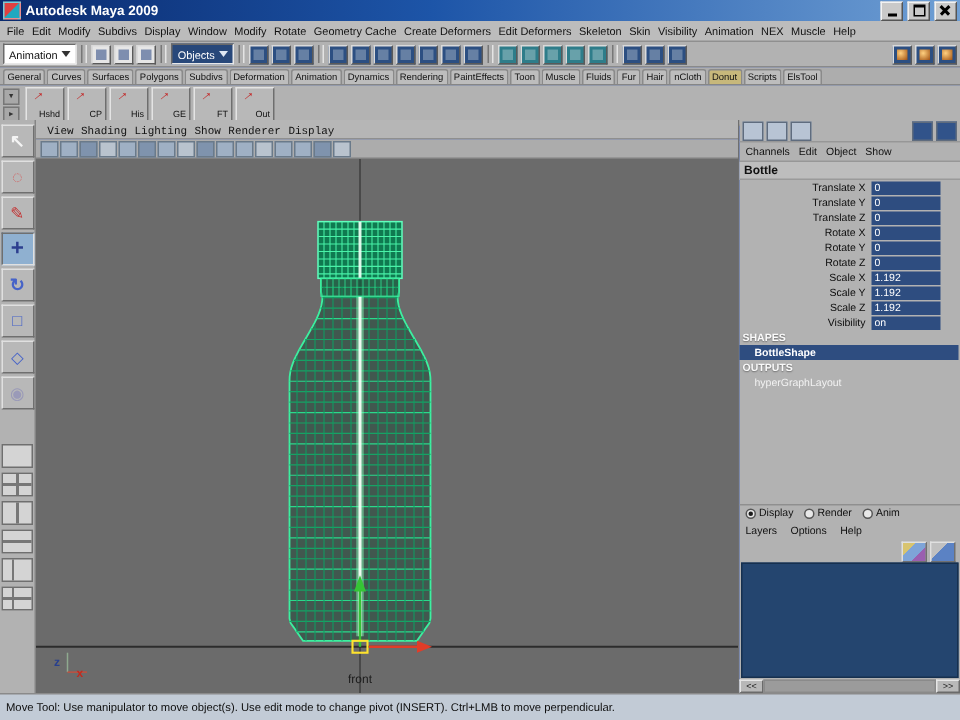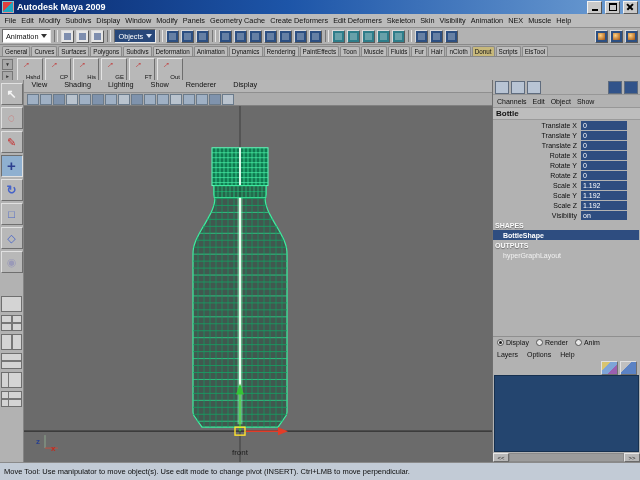"Panels" span.menu-item { text: Panels -> Rotate }
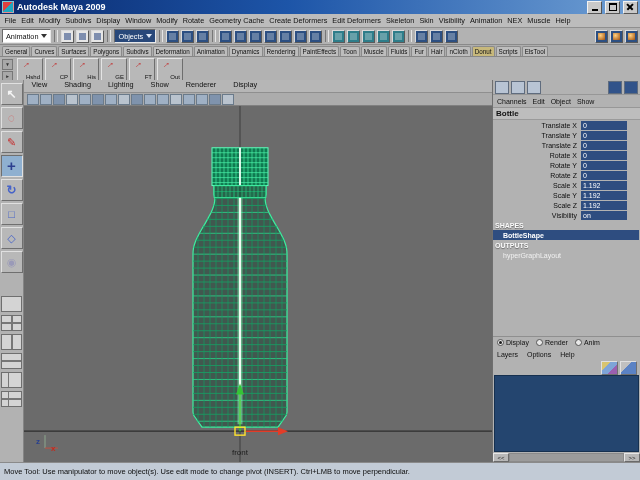"View" .vp-menubar { align-items: flex-start -> flex-end; font-family: none -> Liberation Mono, monospace; gap: 12px -> 0 }
